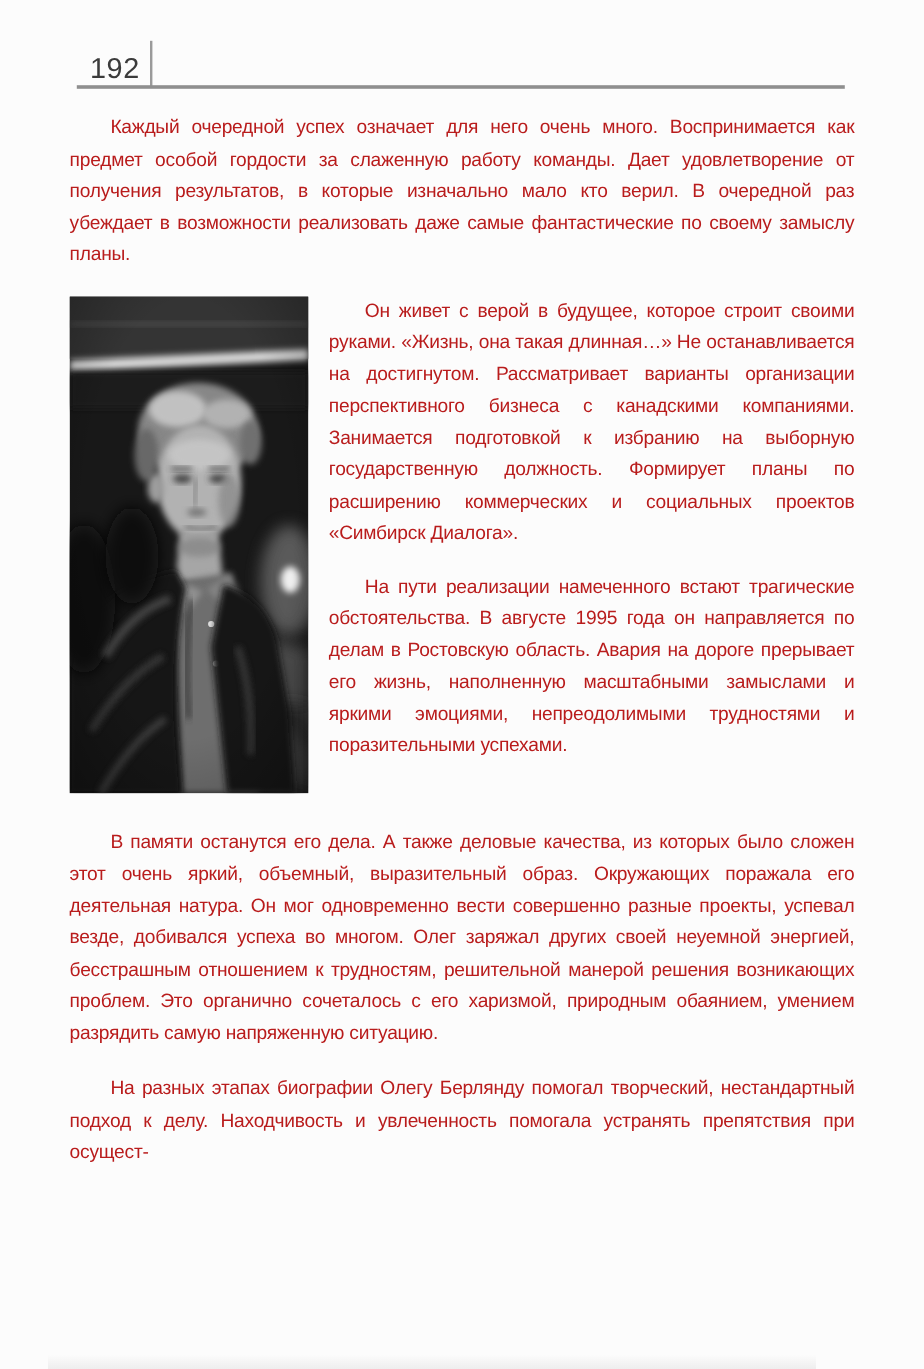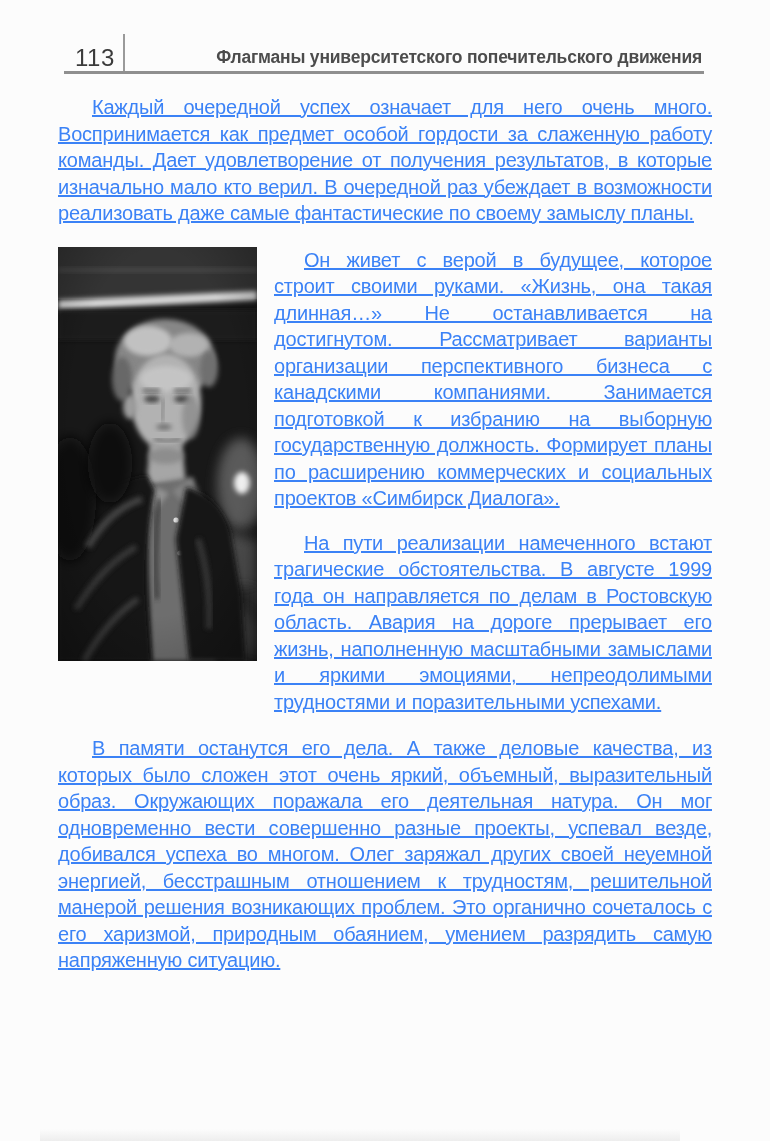"113" div.page-number { text: 113 -> 192 }
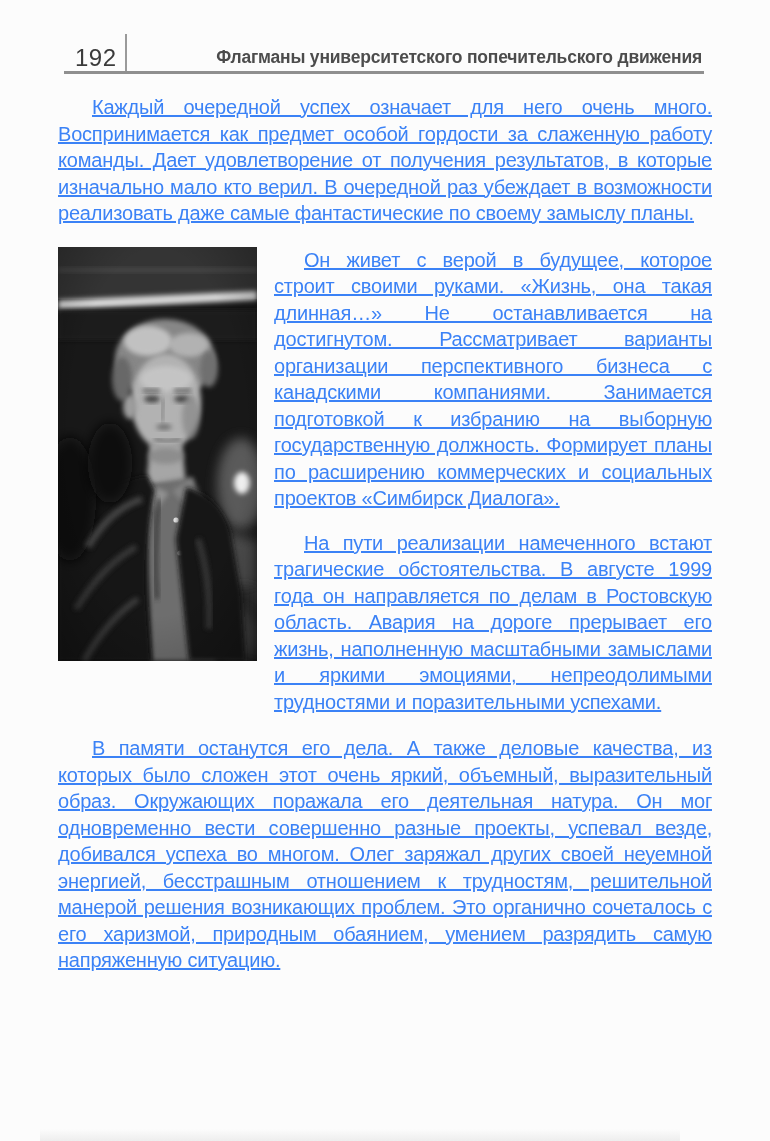"Флагманы университетского" div.running-title { html: <div>Флагманы университетского попечительского движения</div> -> none }
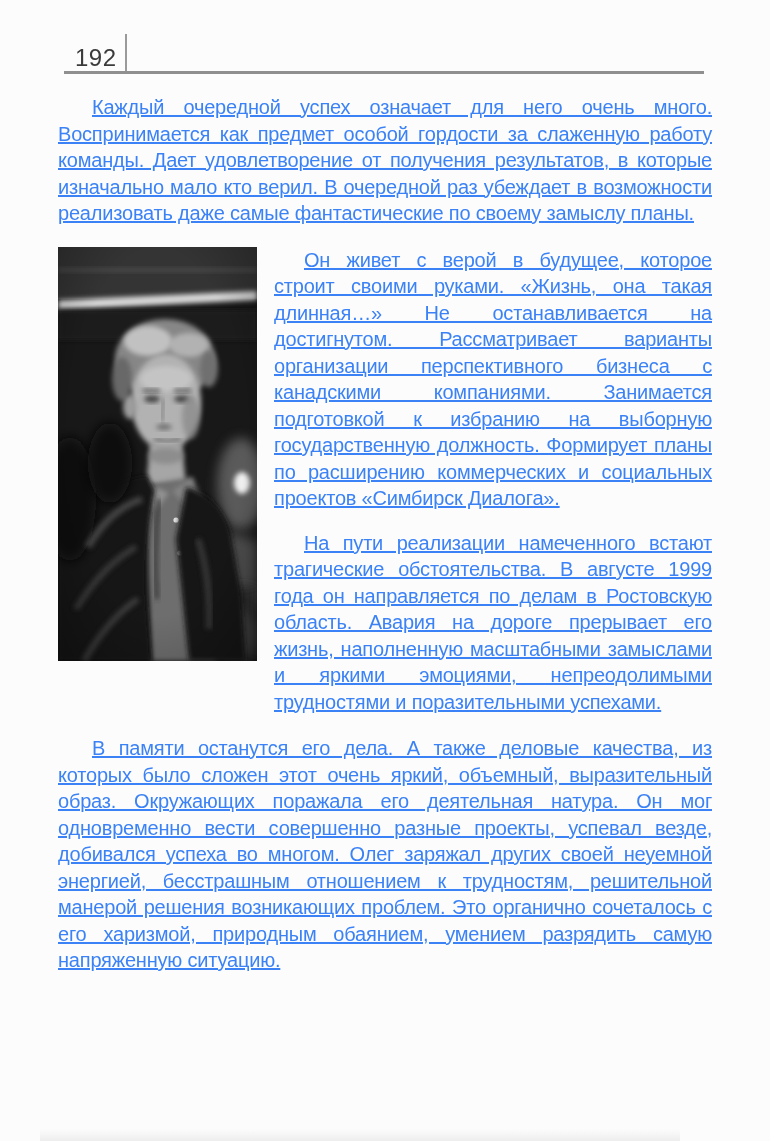"Каждый очередной успех означает для" .para { color: #3b82f6 -> #b91c1c; font-size: 20px -> 16px; text-decoration: underline -> none }
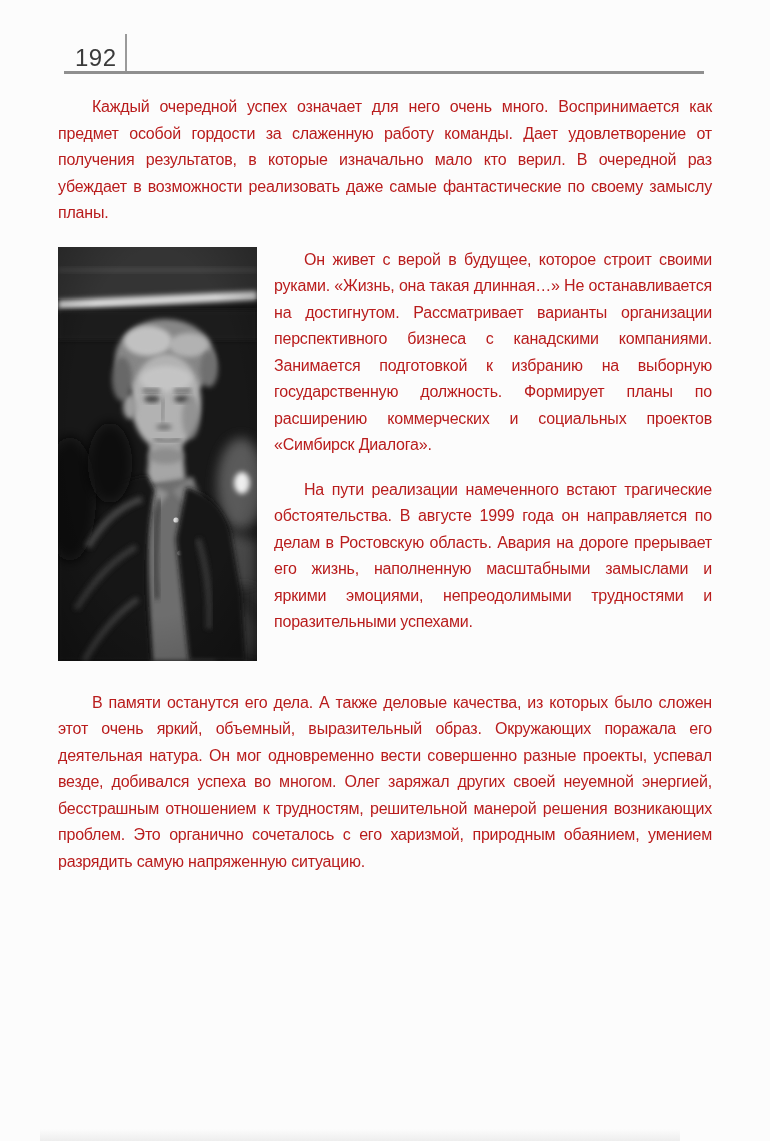"На пути реализации намеченного встают" p.para { text: 1999 -> 1995 }
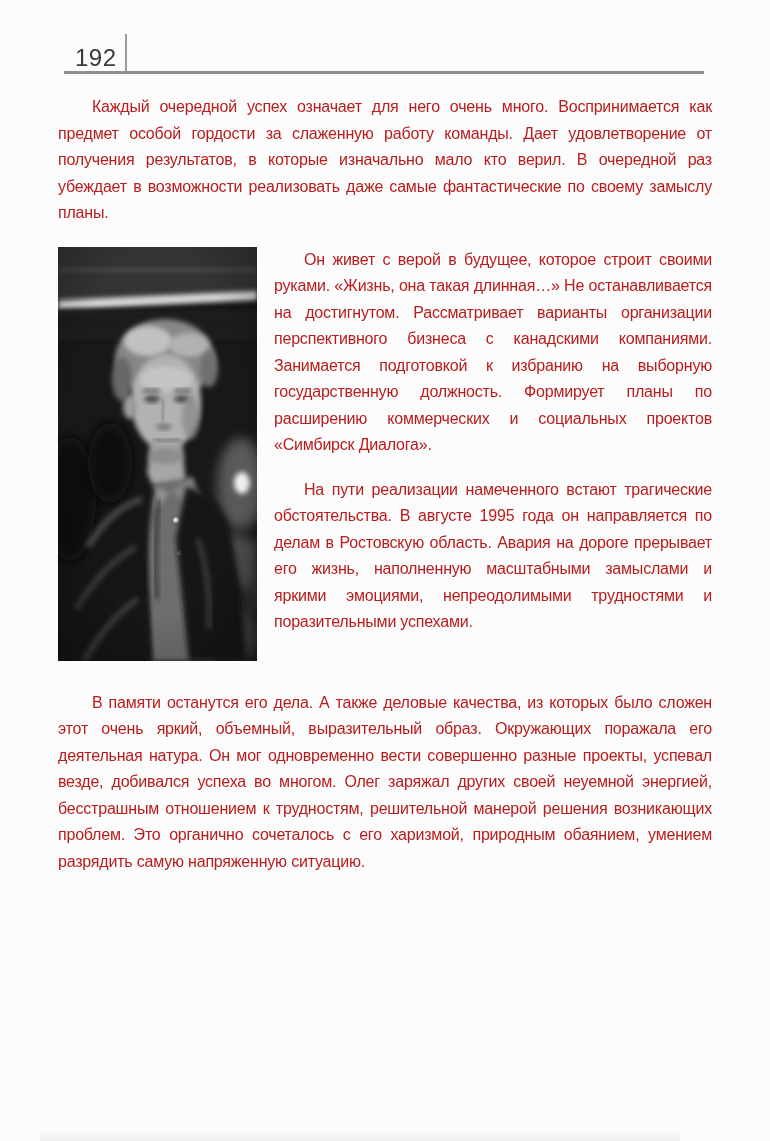"На разных этапах биографии Олегу" p.para { html: none -> <p>На разных этапах биографии Олегу Берлянду помогал творческий, нестандартный подход к делу. Находчивость и увлеченность помогала устранять препятствия при осущест-</p> }
